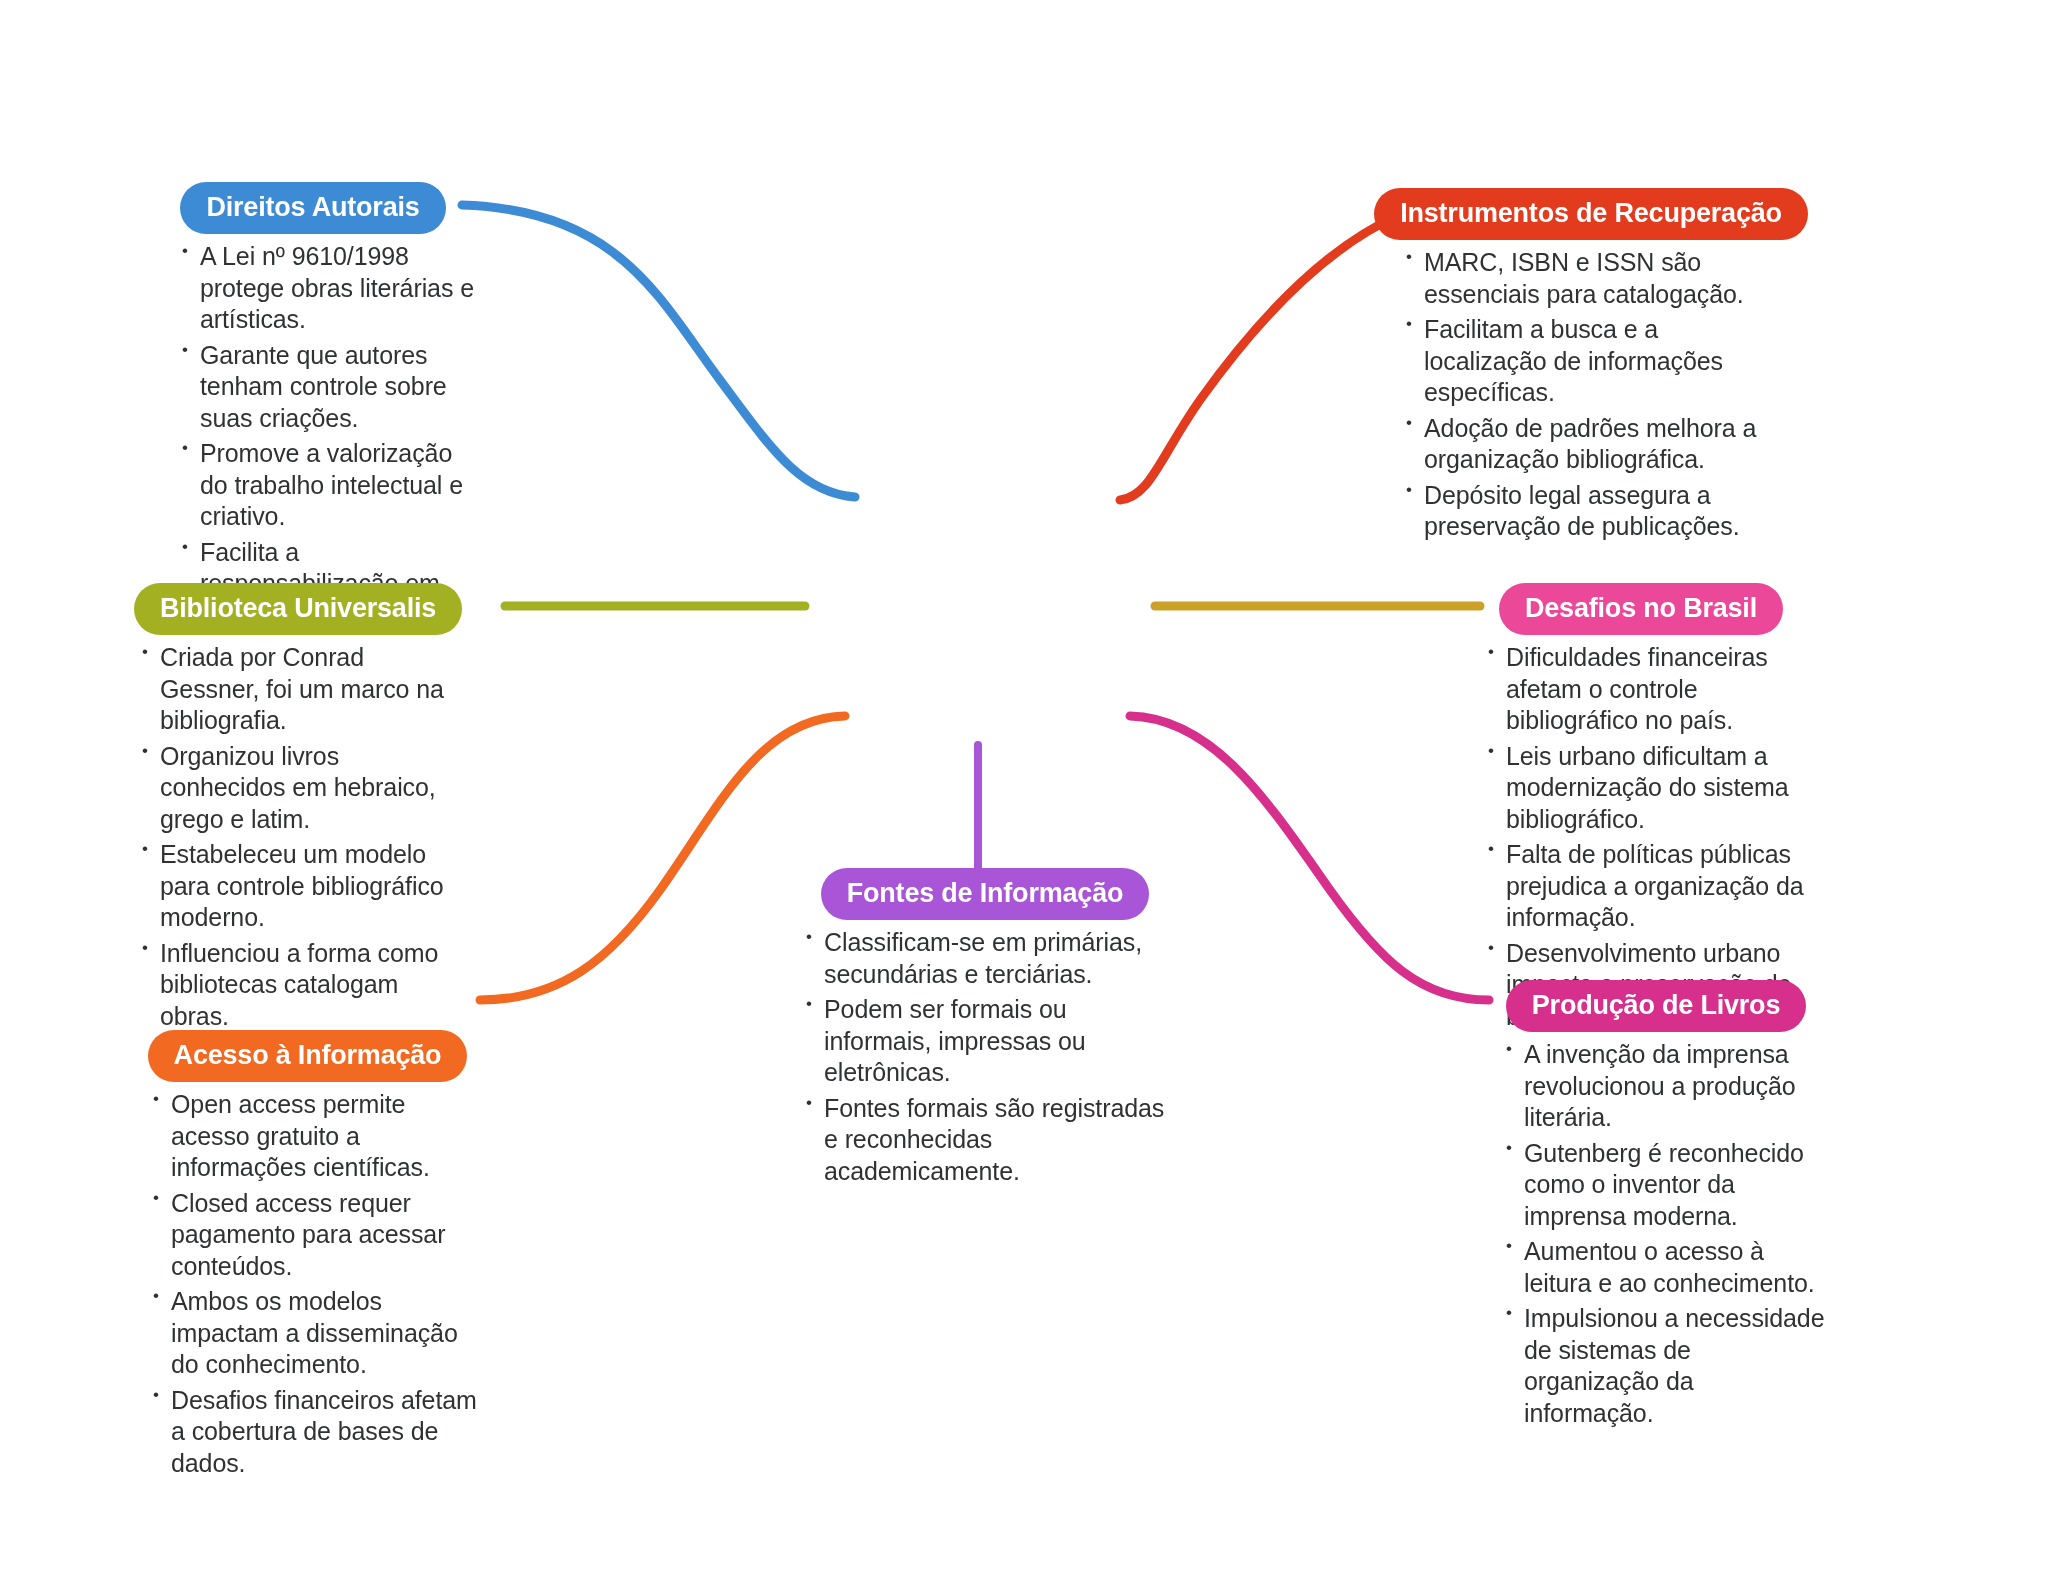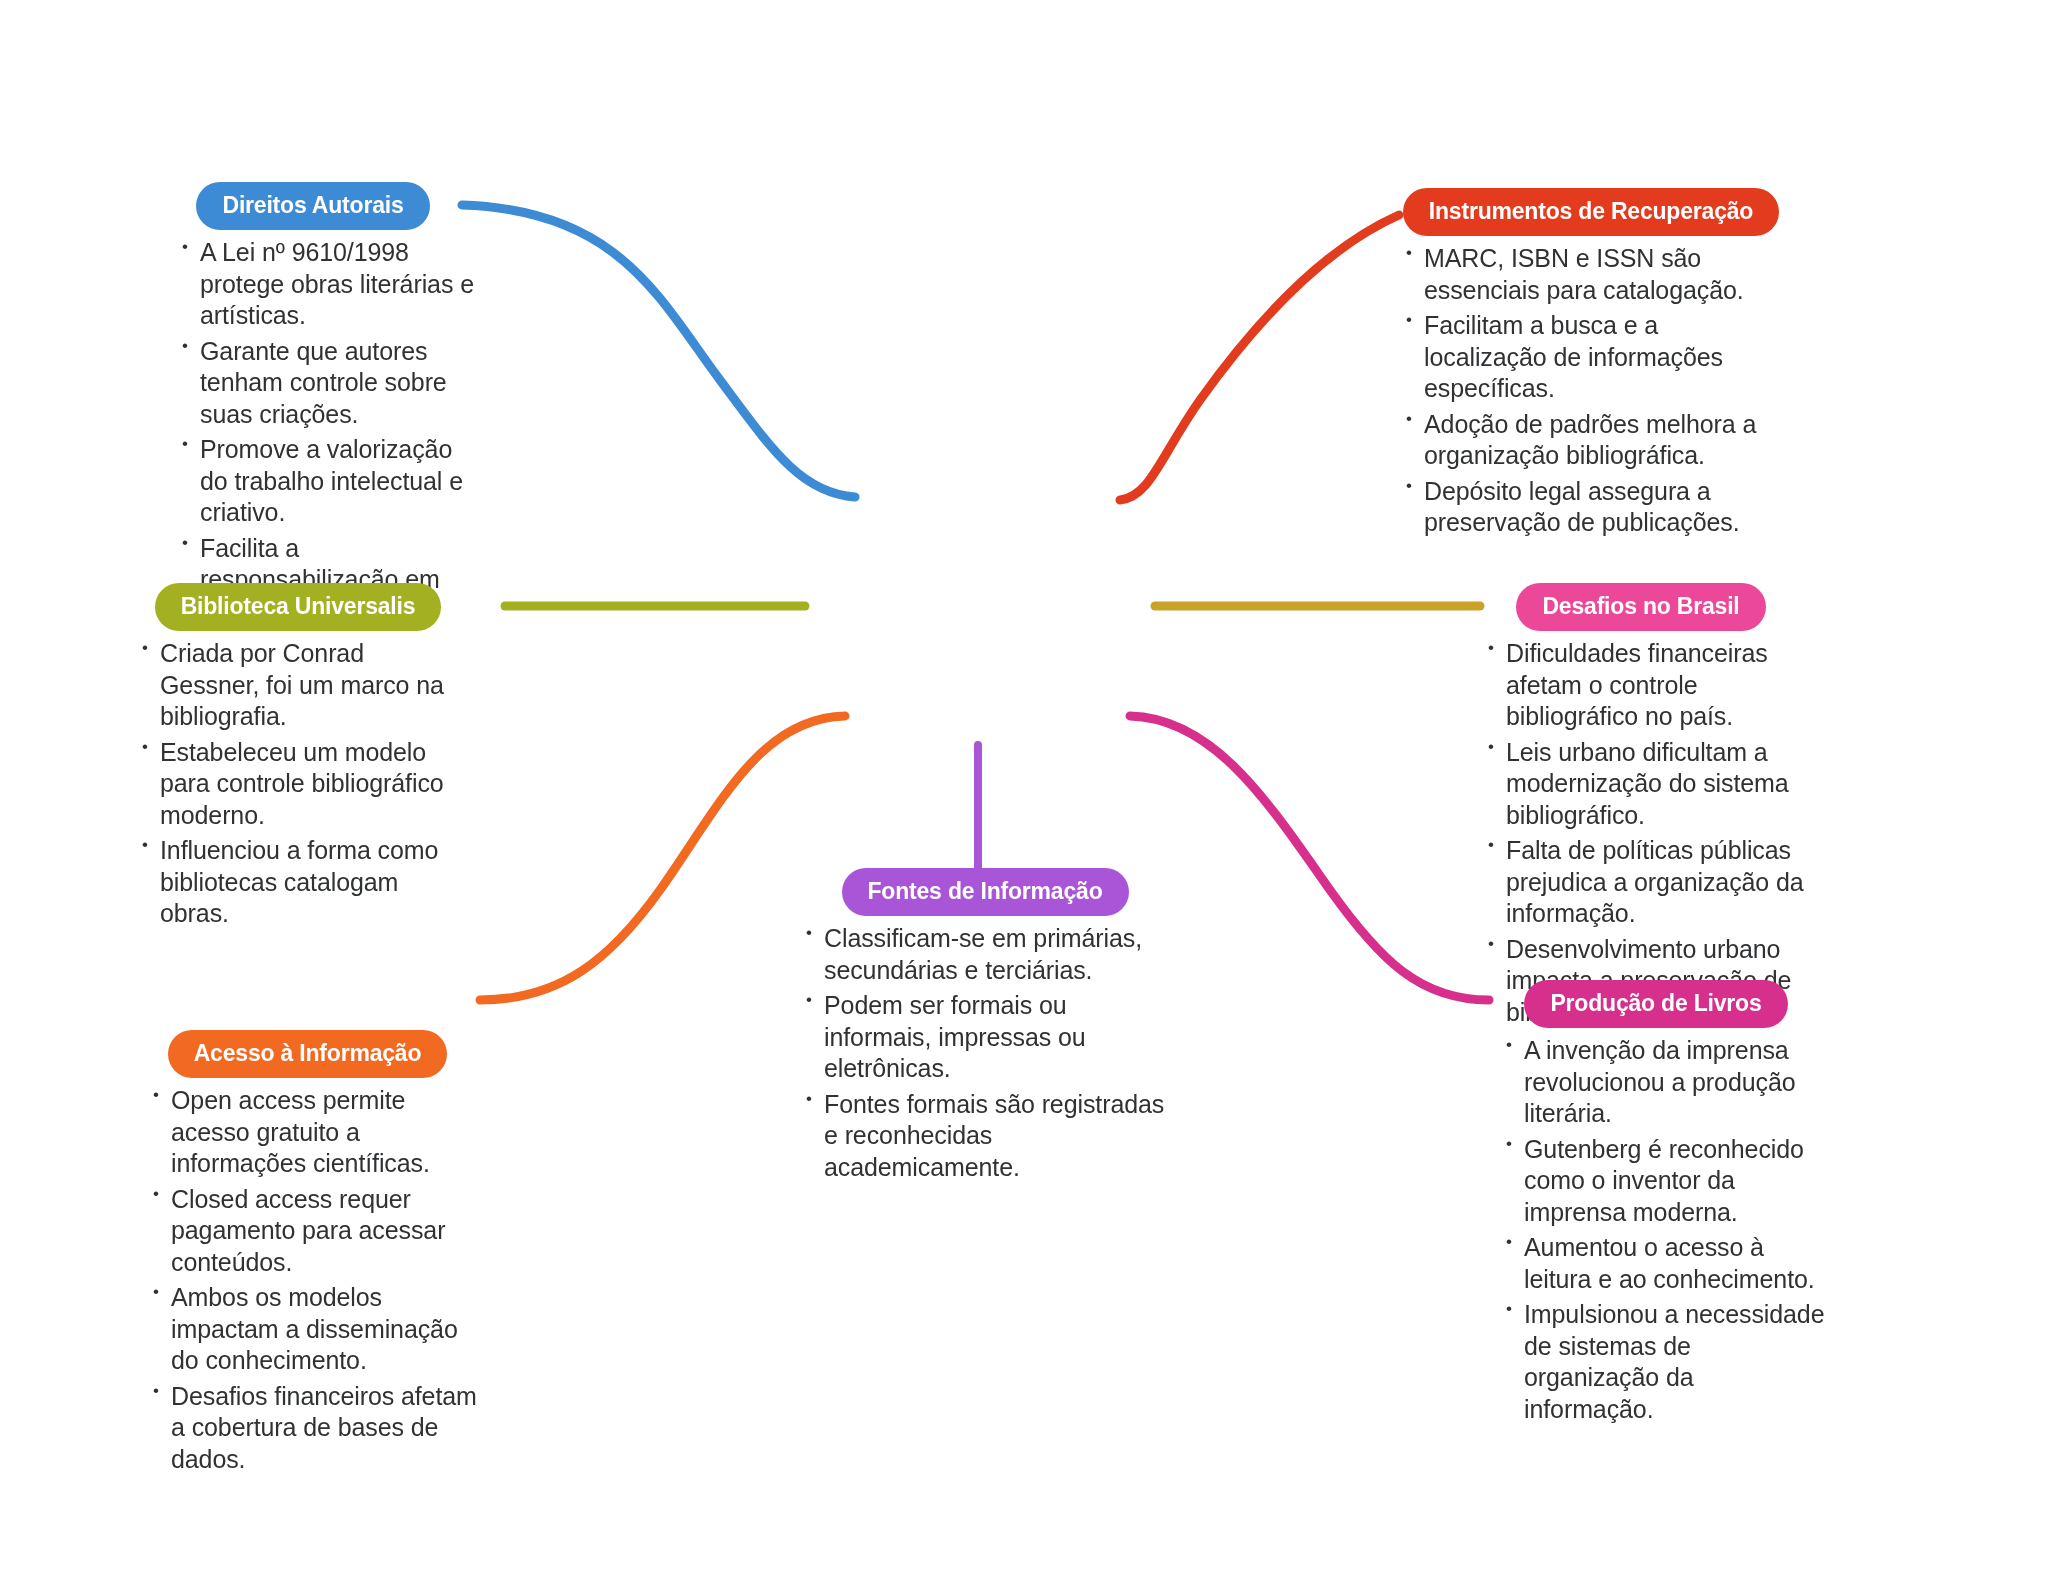"Direitos Autorais" .pill { font-size: 23px -> 27px }
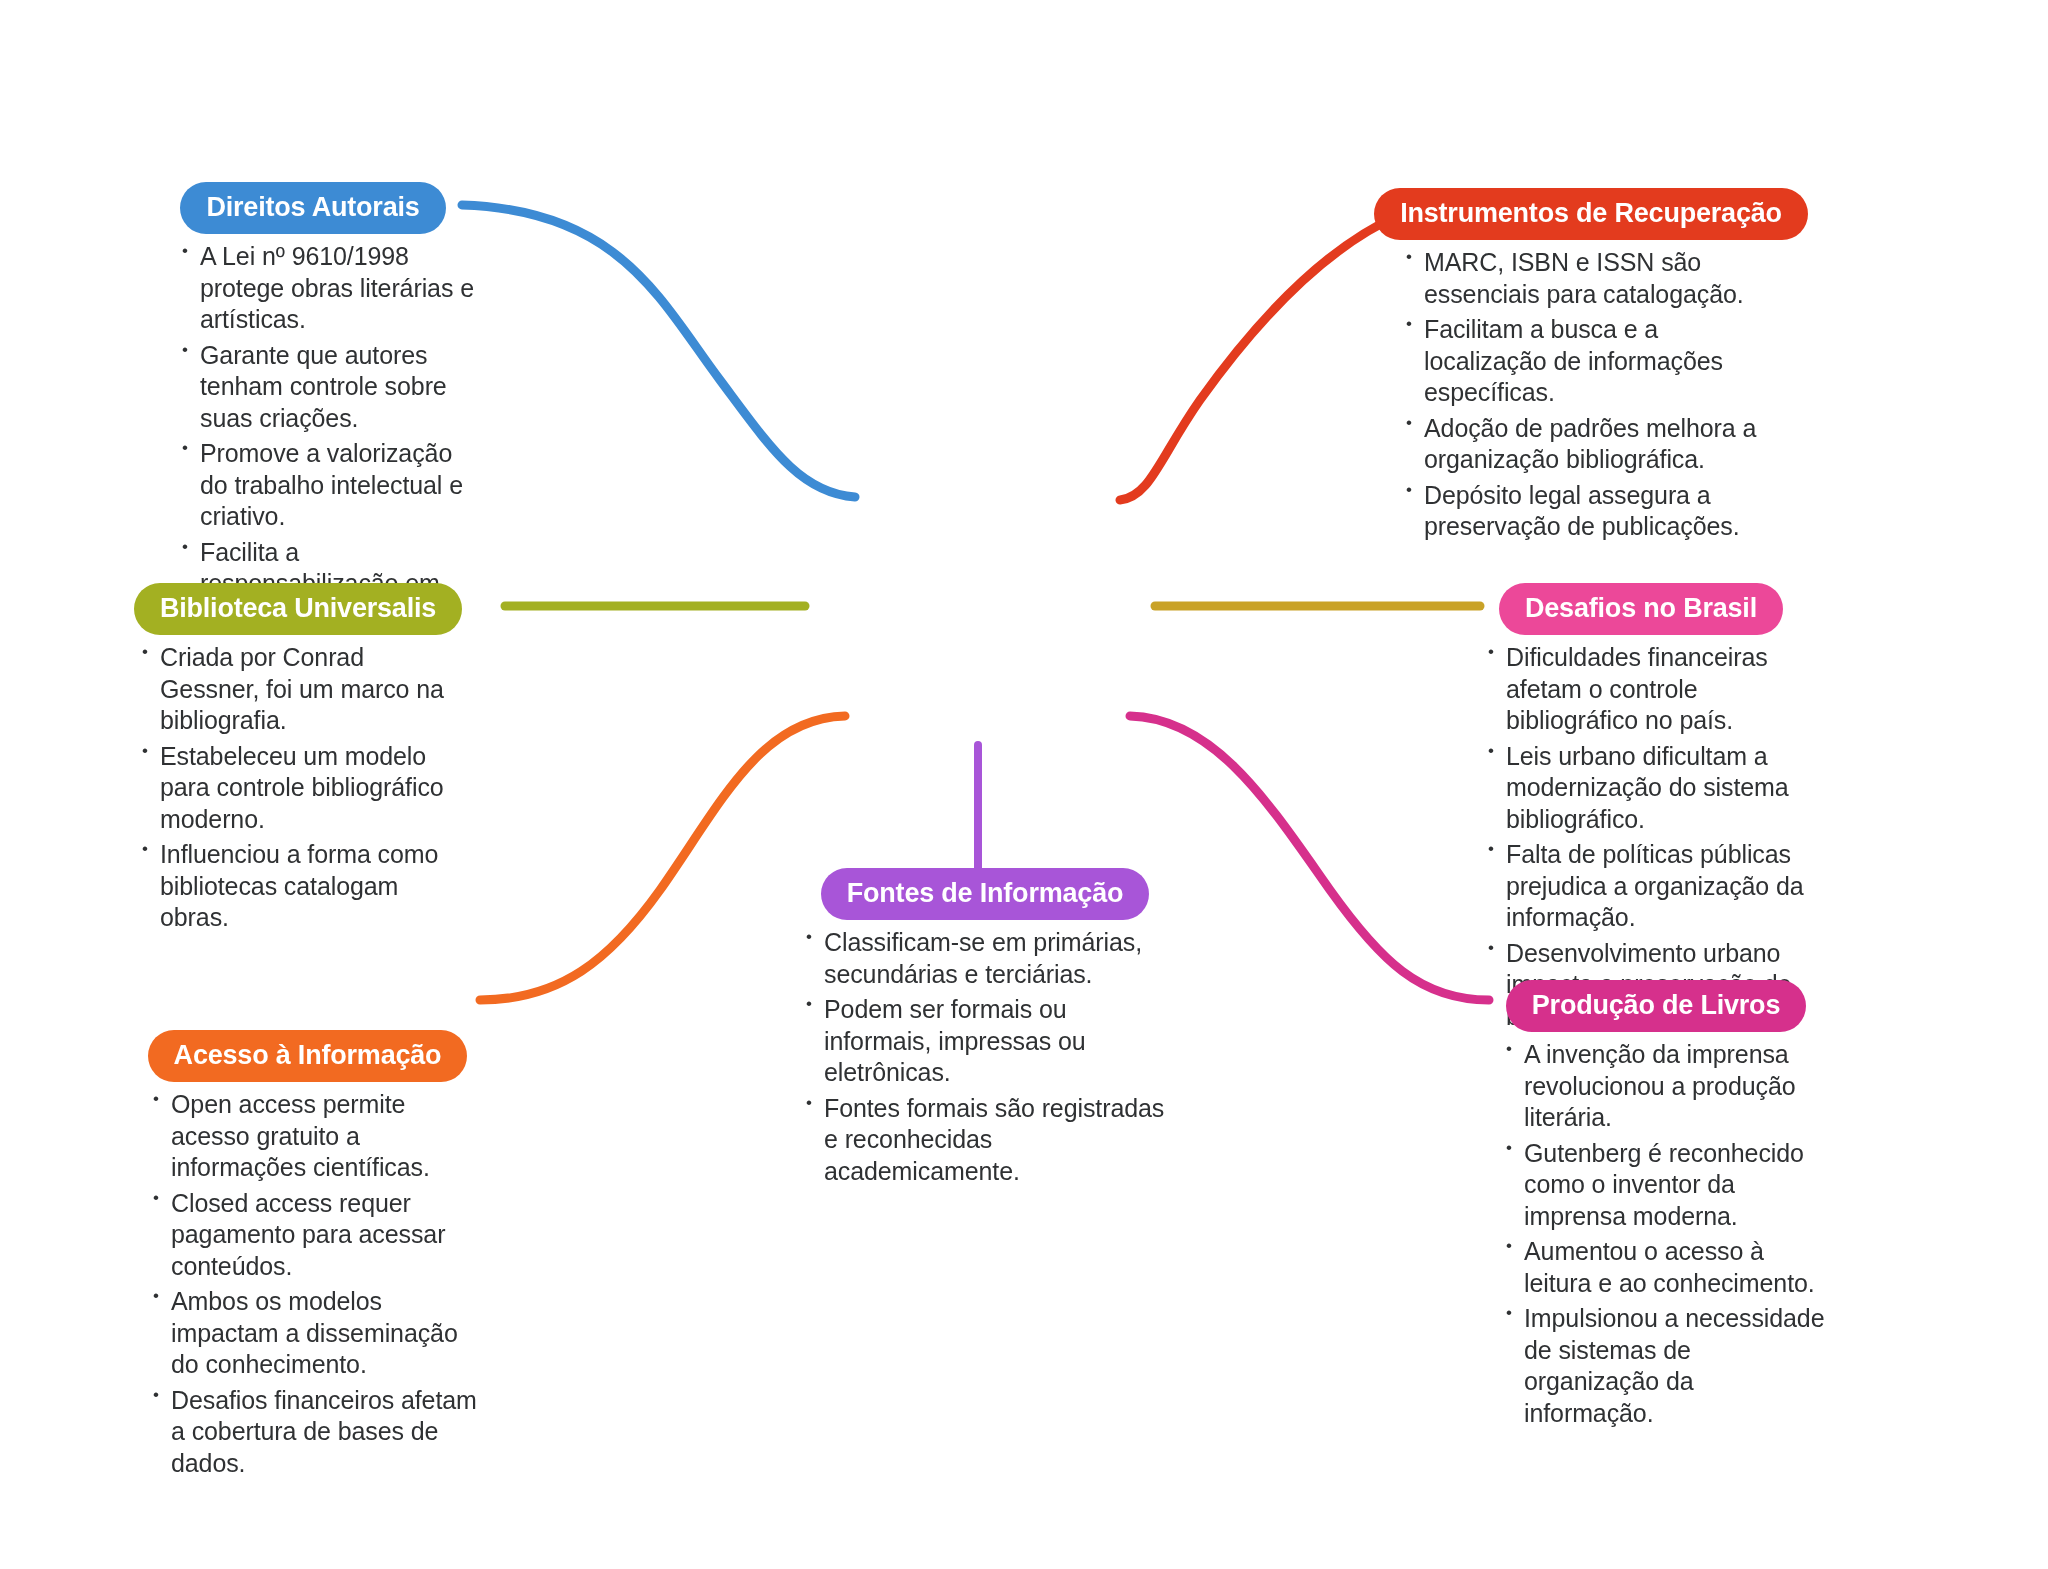"Organizou livros conhecidos em hebraico," li { html: none -> <li>Organizou livros conhecidos em hebraico, grego e latim.</li> }
